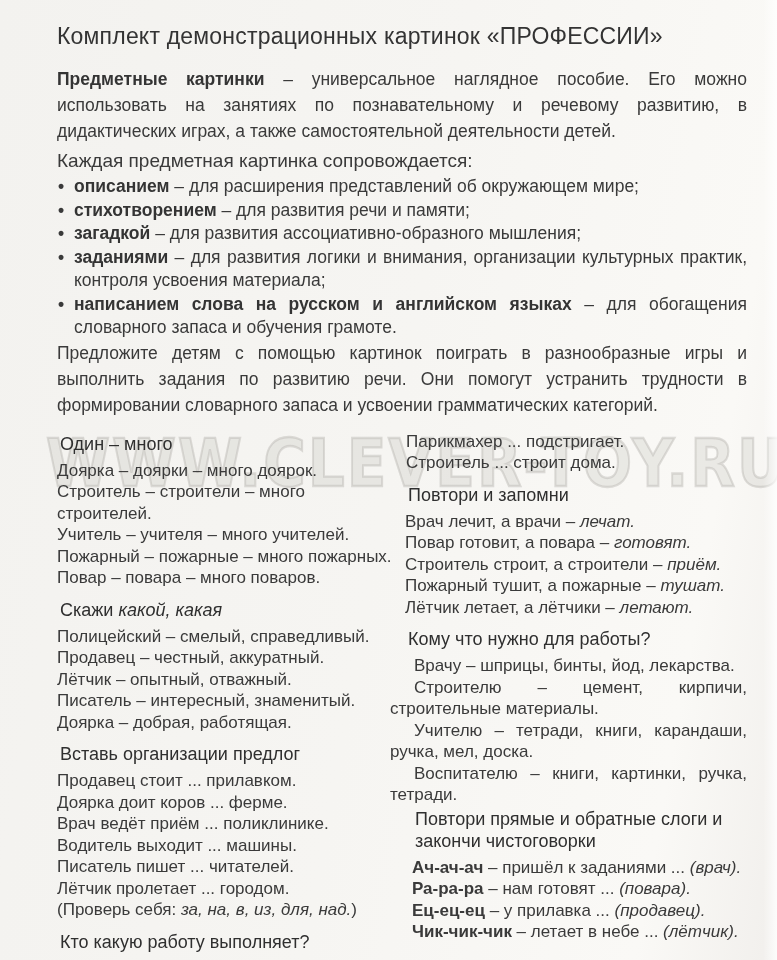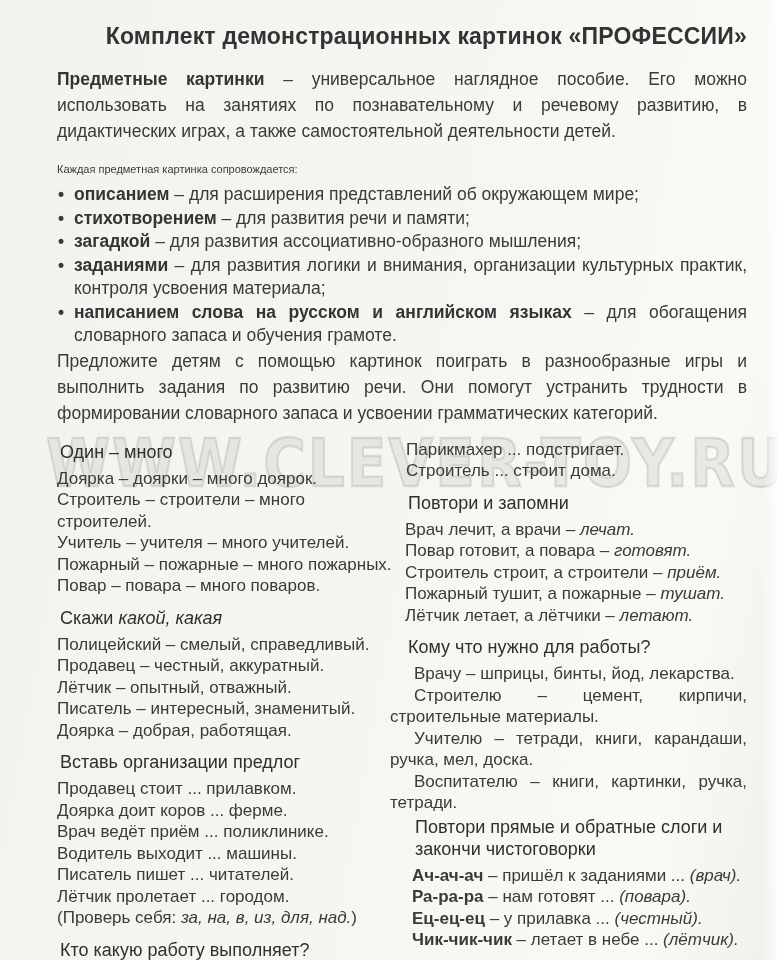"Комплект демонстрационных картинок" h1 { font-weight: 700 -> 400; text-align: right -> left }
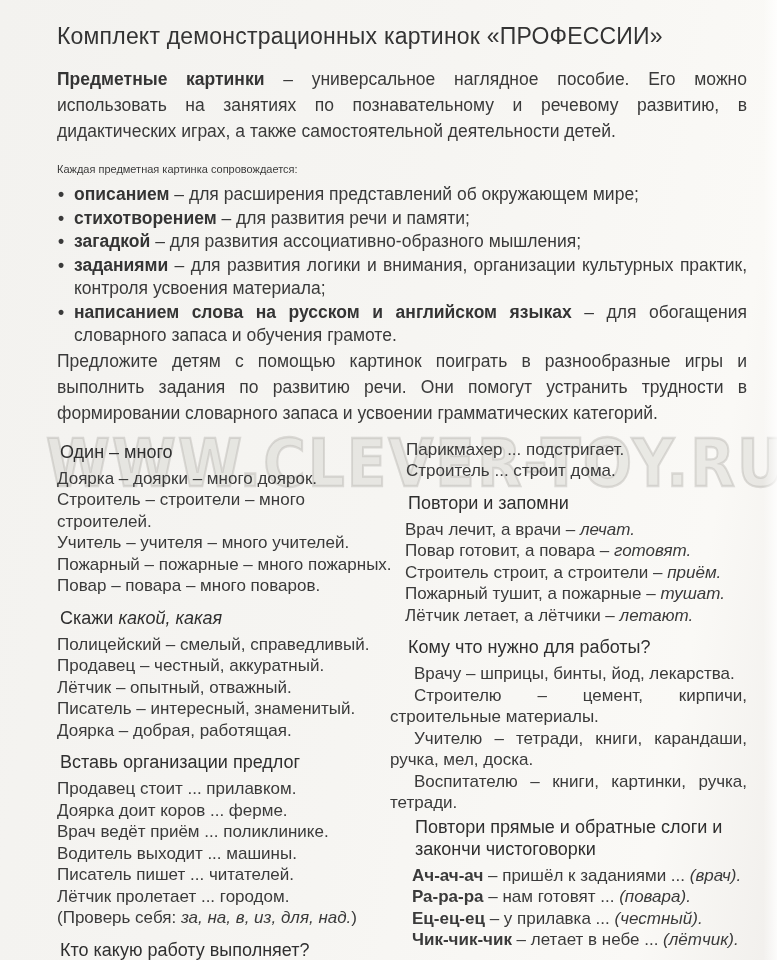"Каждая предметная картинка" .lead { font-size: 11px -> 19px; margin-top: 13px -> 5px }
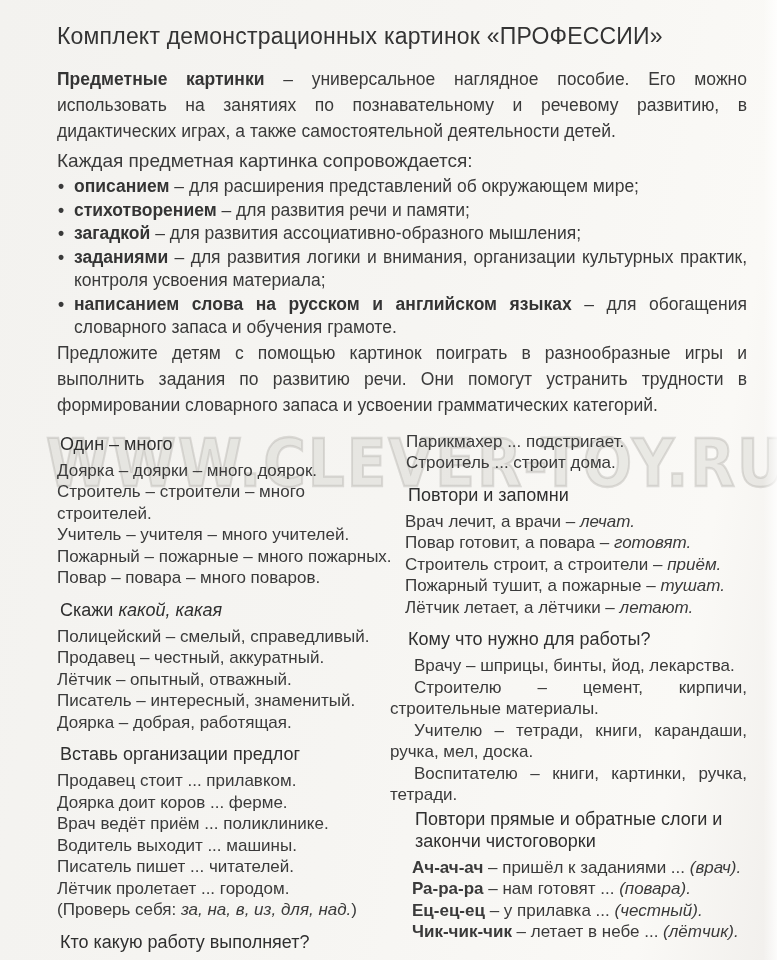"(честный)." i { text: честный -> продавец }
